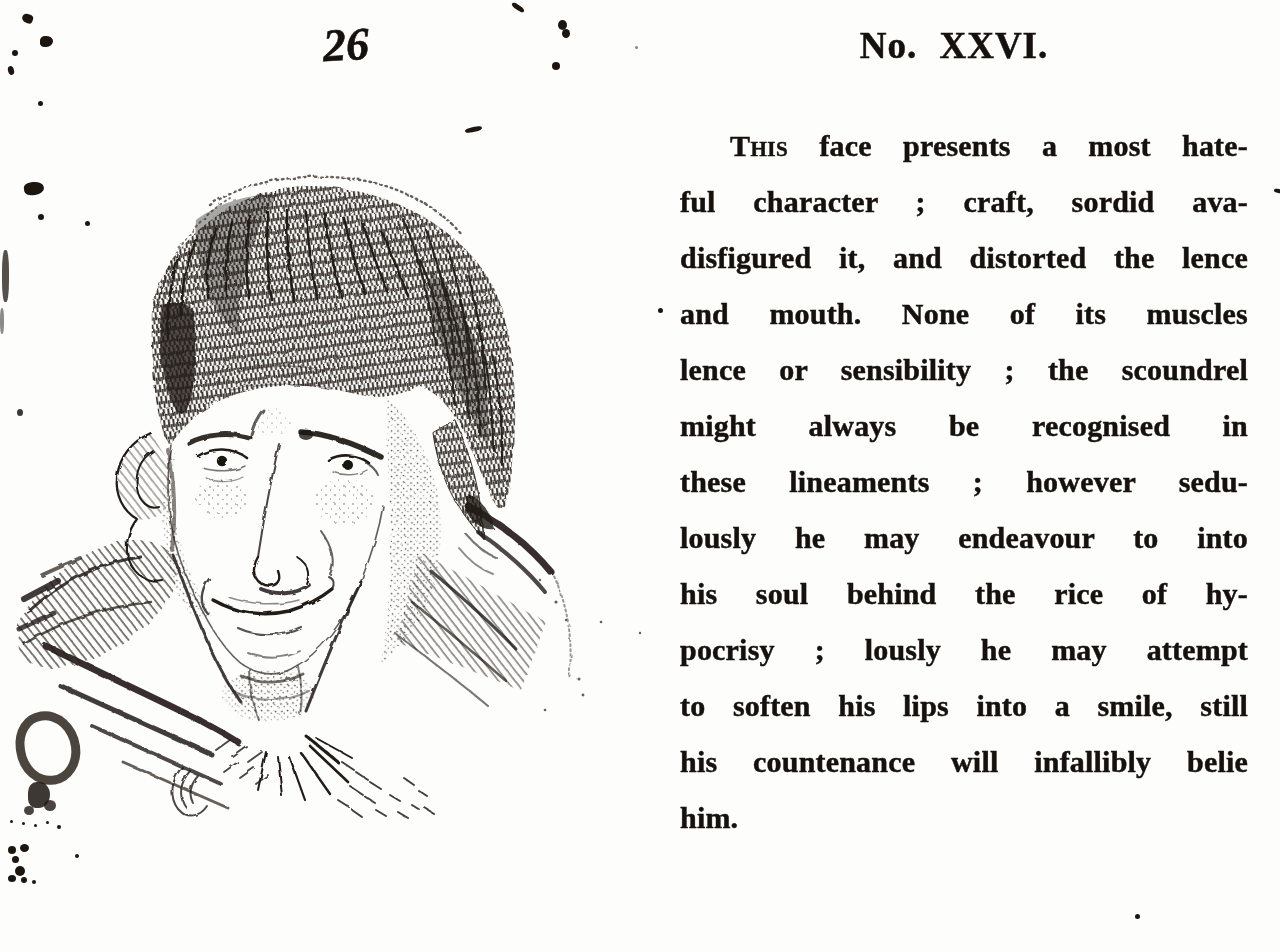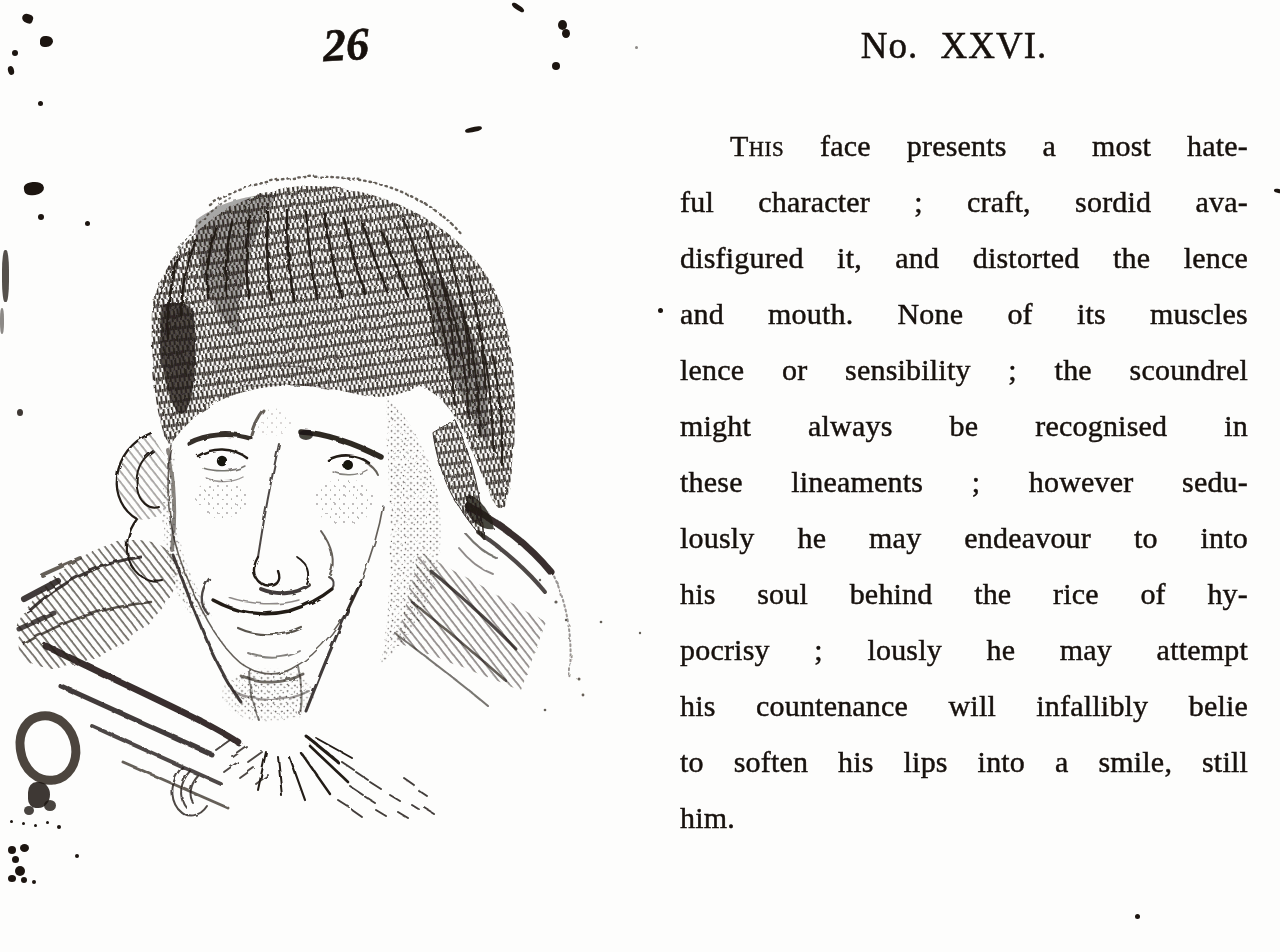"No. XXVI." .heading { font-weight: normal -> bold }
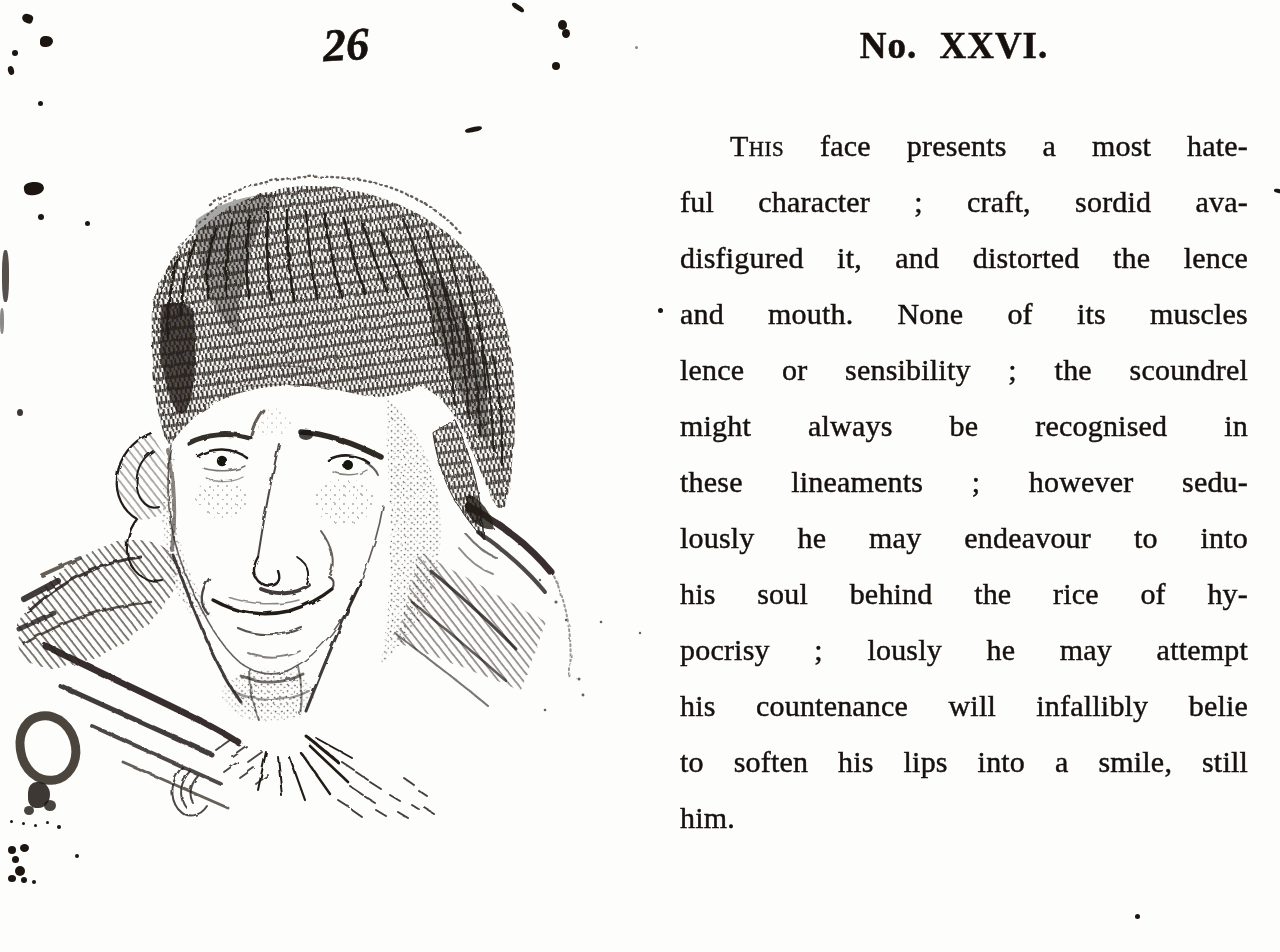"This face presents a most" .line { font-weight: normal -> bold }
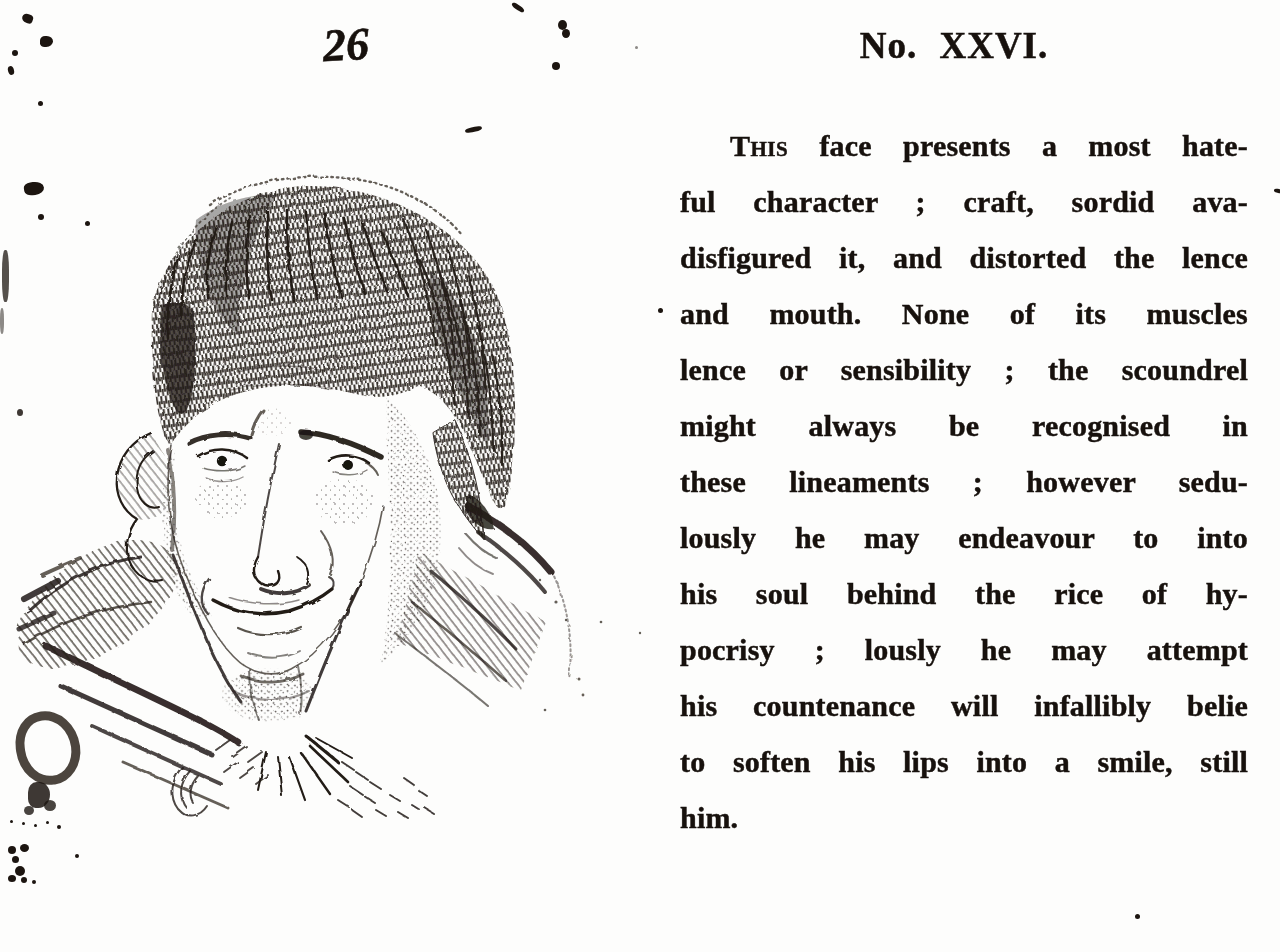"his countenance will infallibly belie" div.line { order: before "to soften his lips into" -> after "to soften his lips into" }
